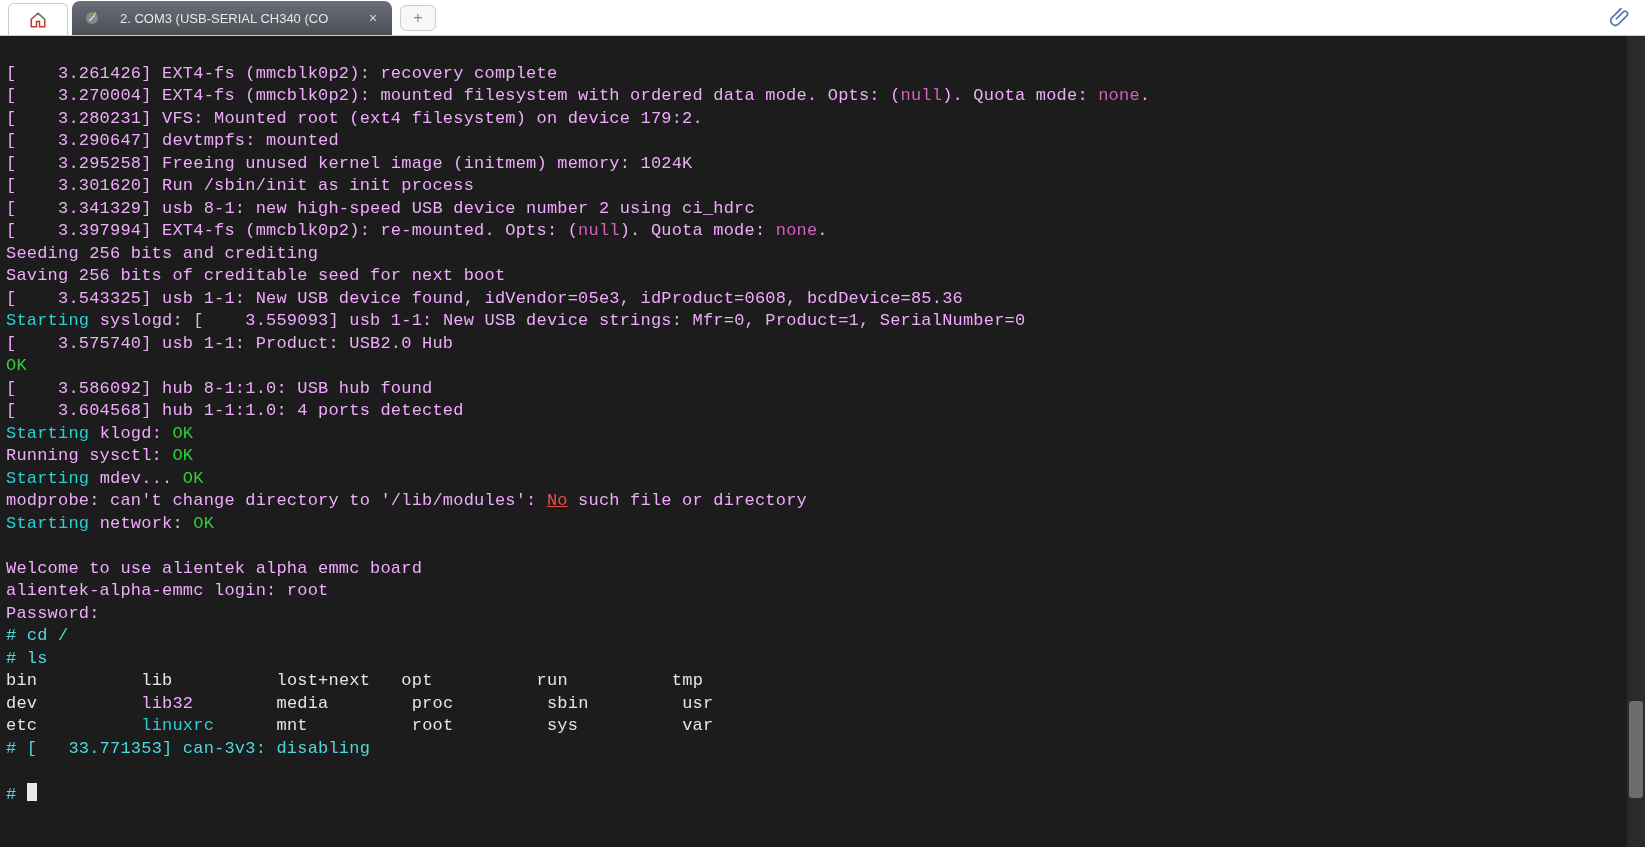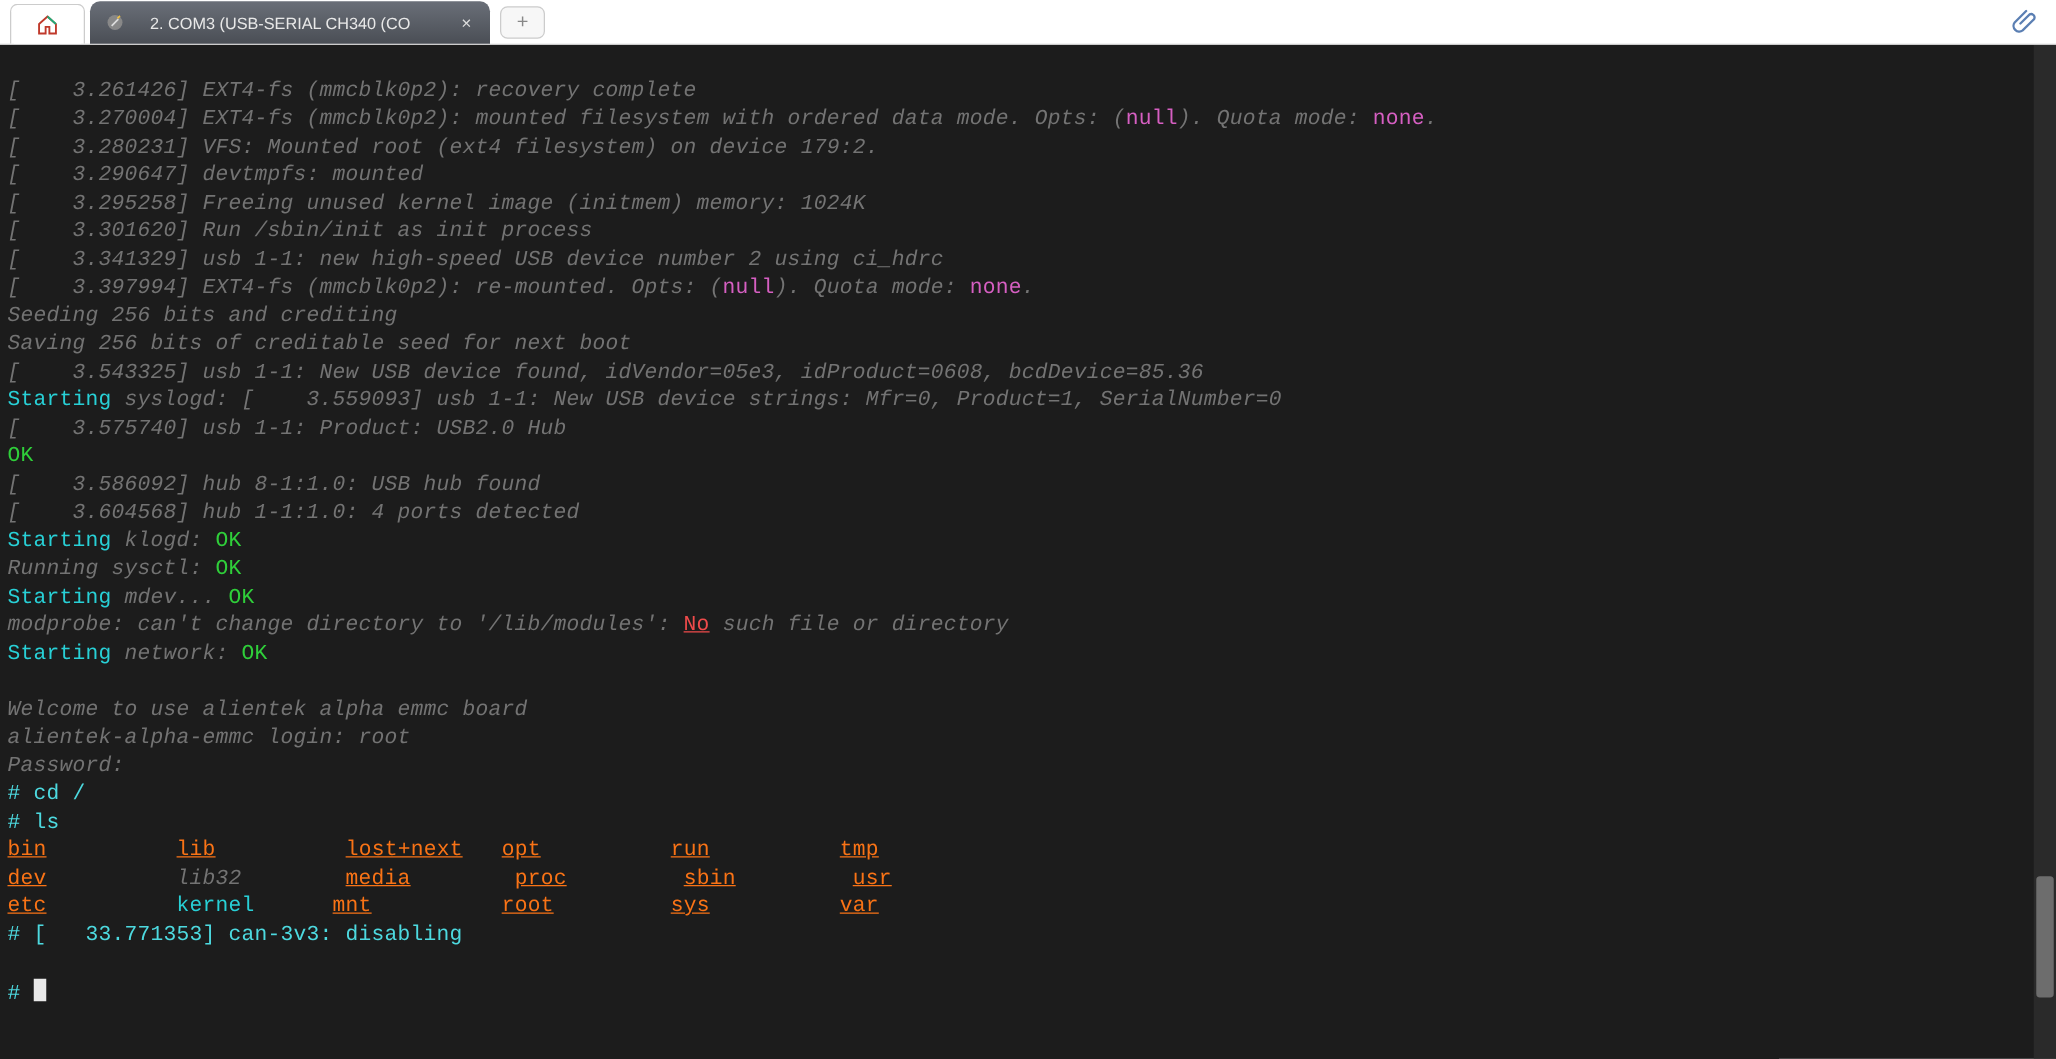"[ 3.261426] EXT4-fs (mmcblk0p2):" .c-white { color: #737373 -> #f0abfc; font-style: italic -> none }
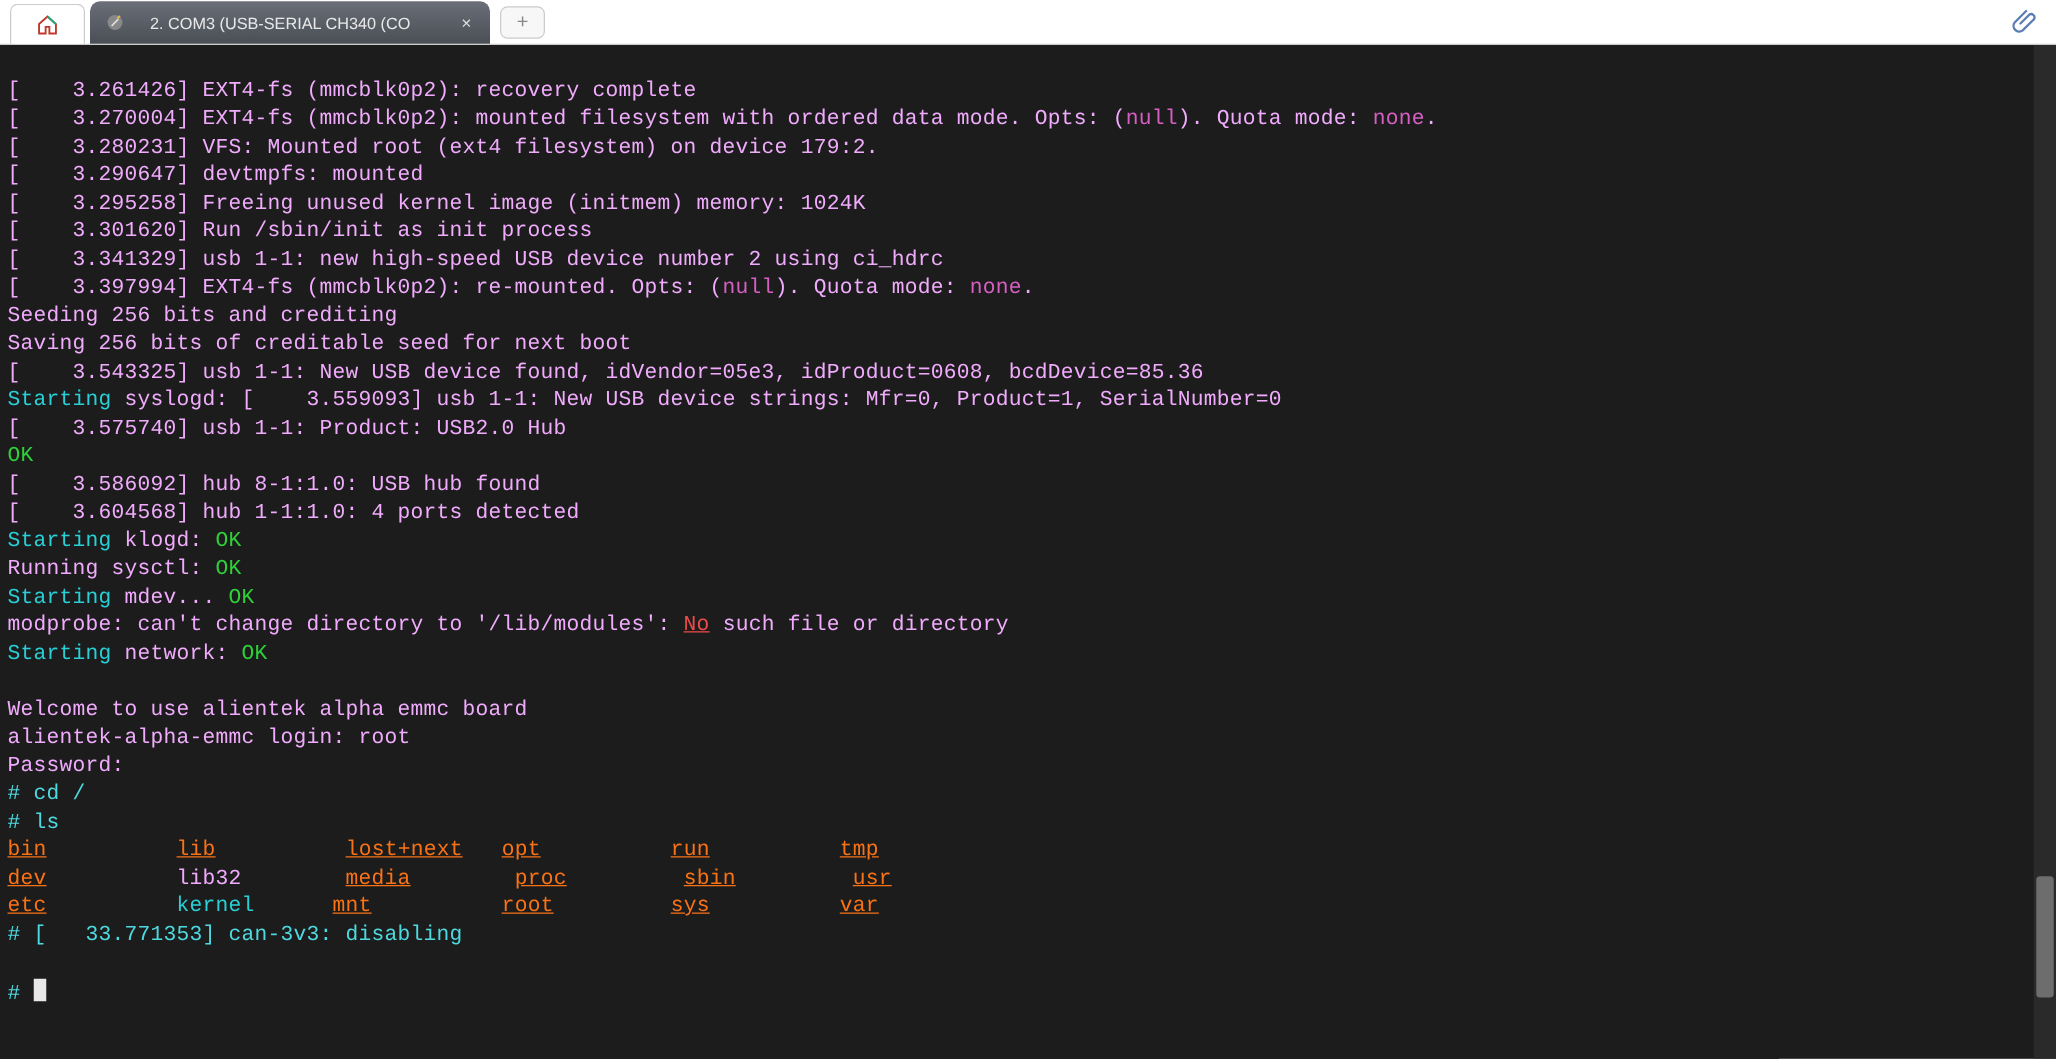"[ 3.341329] usb 1-1: new" span.c-white { text: 1-1 -> 8-1 }
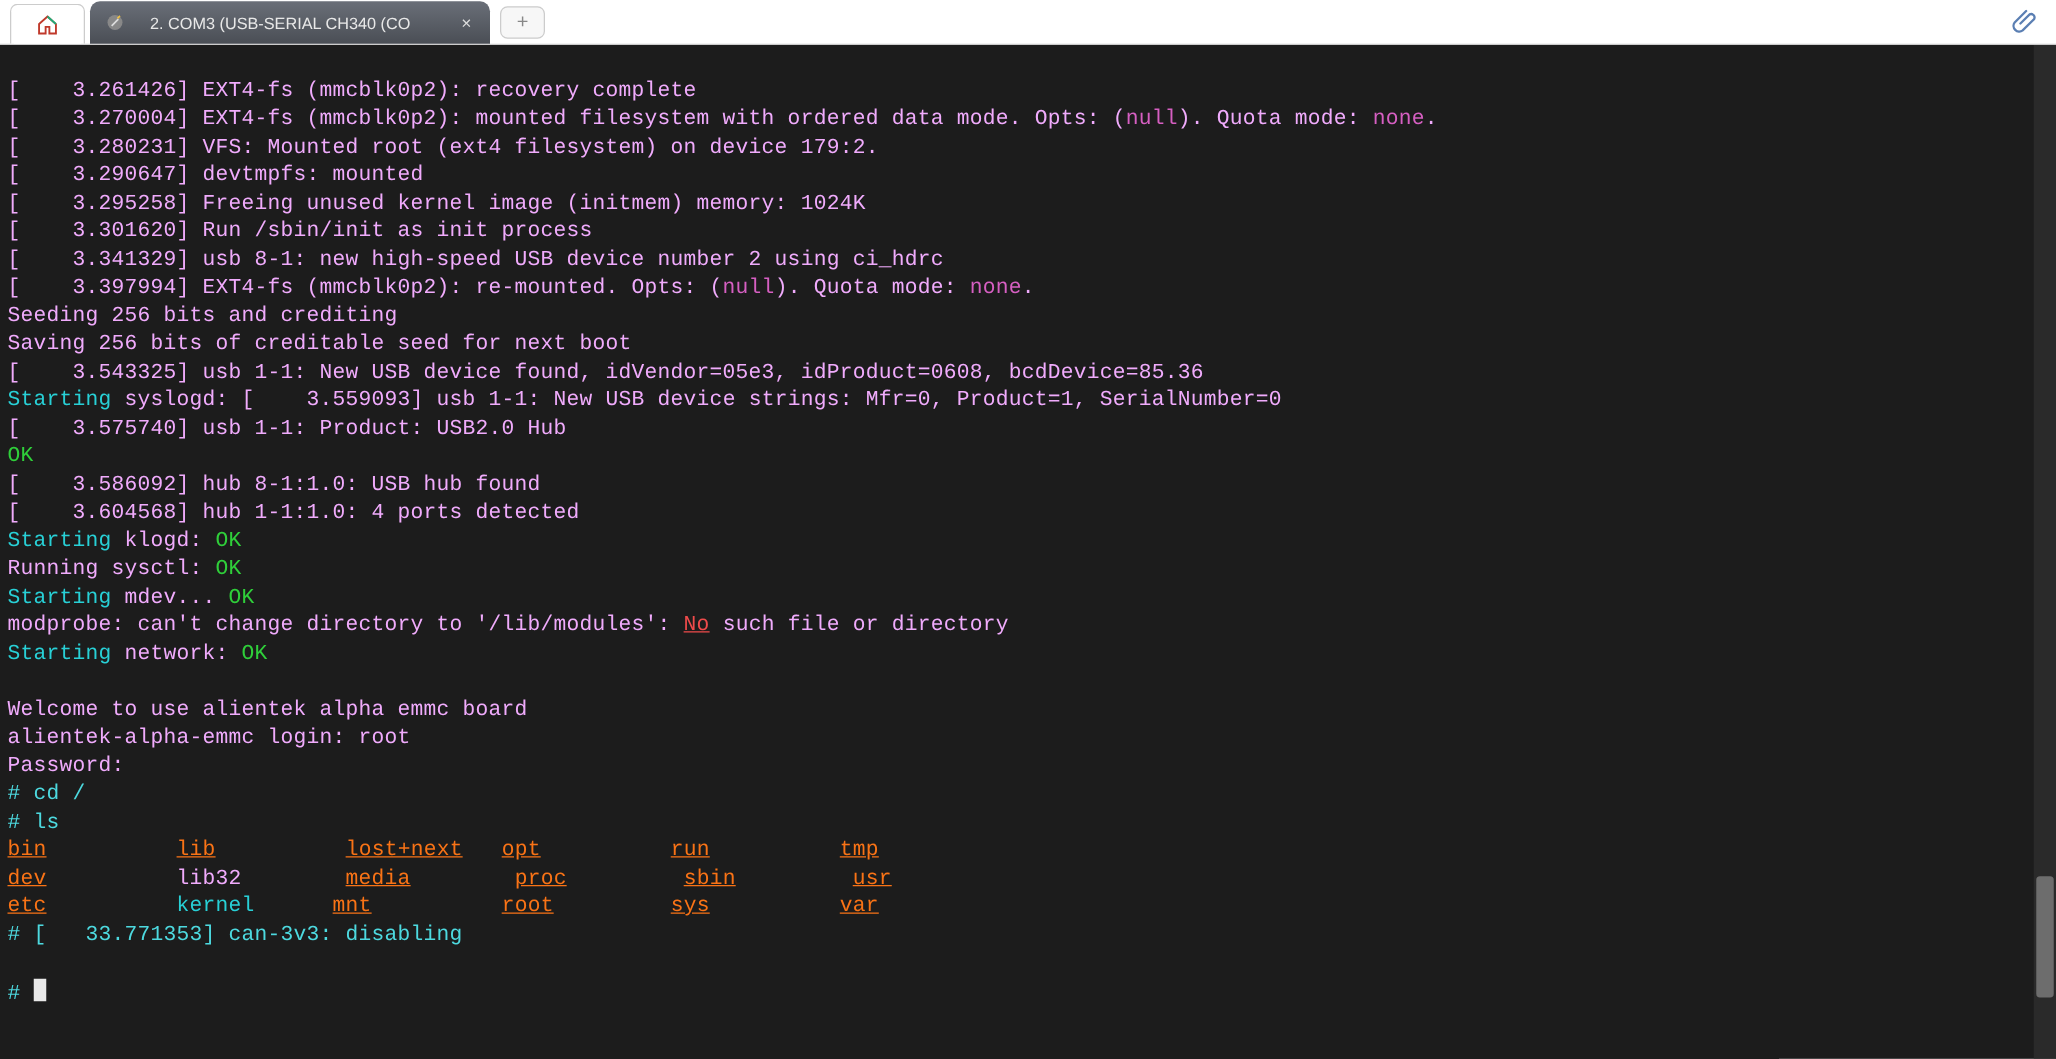"bin" .c-blue { color: #f97316 -> #e5e5e5; text-decoration: underline -> none }
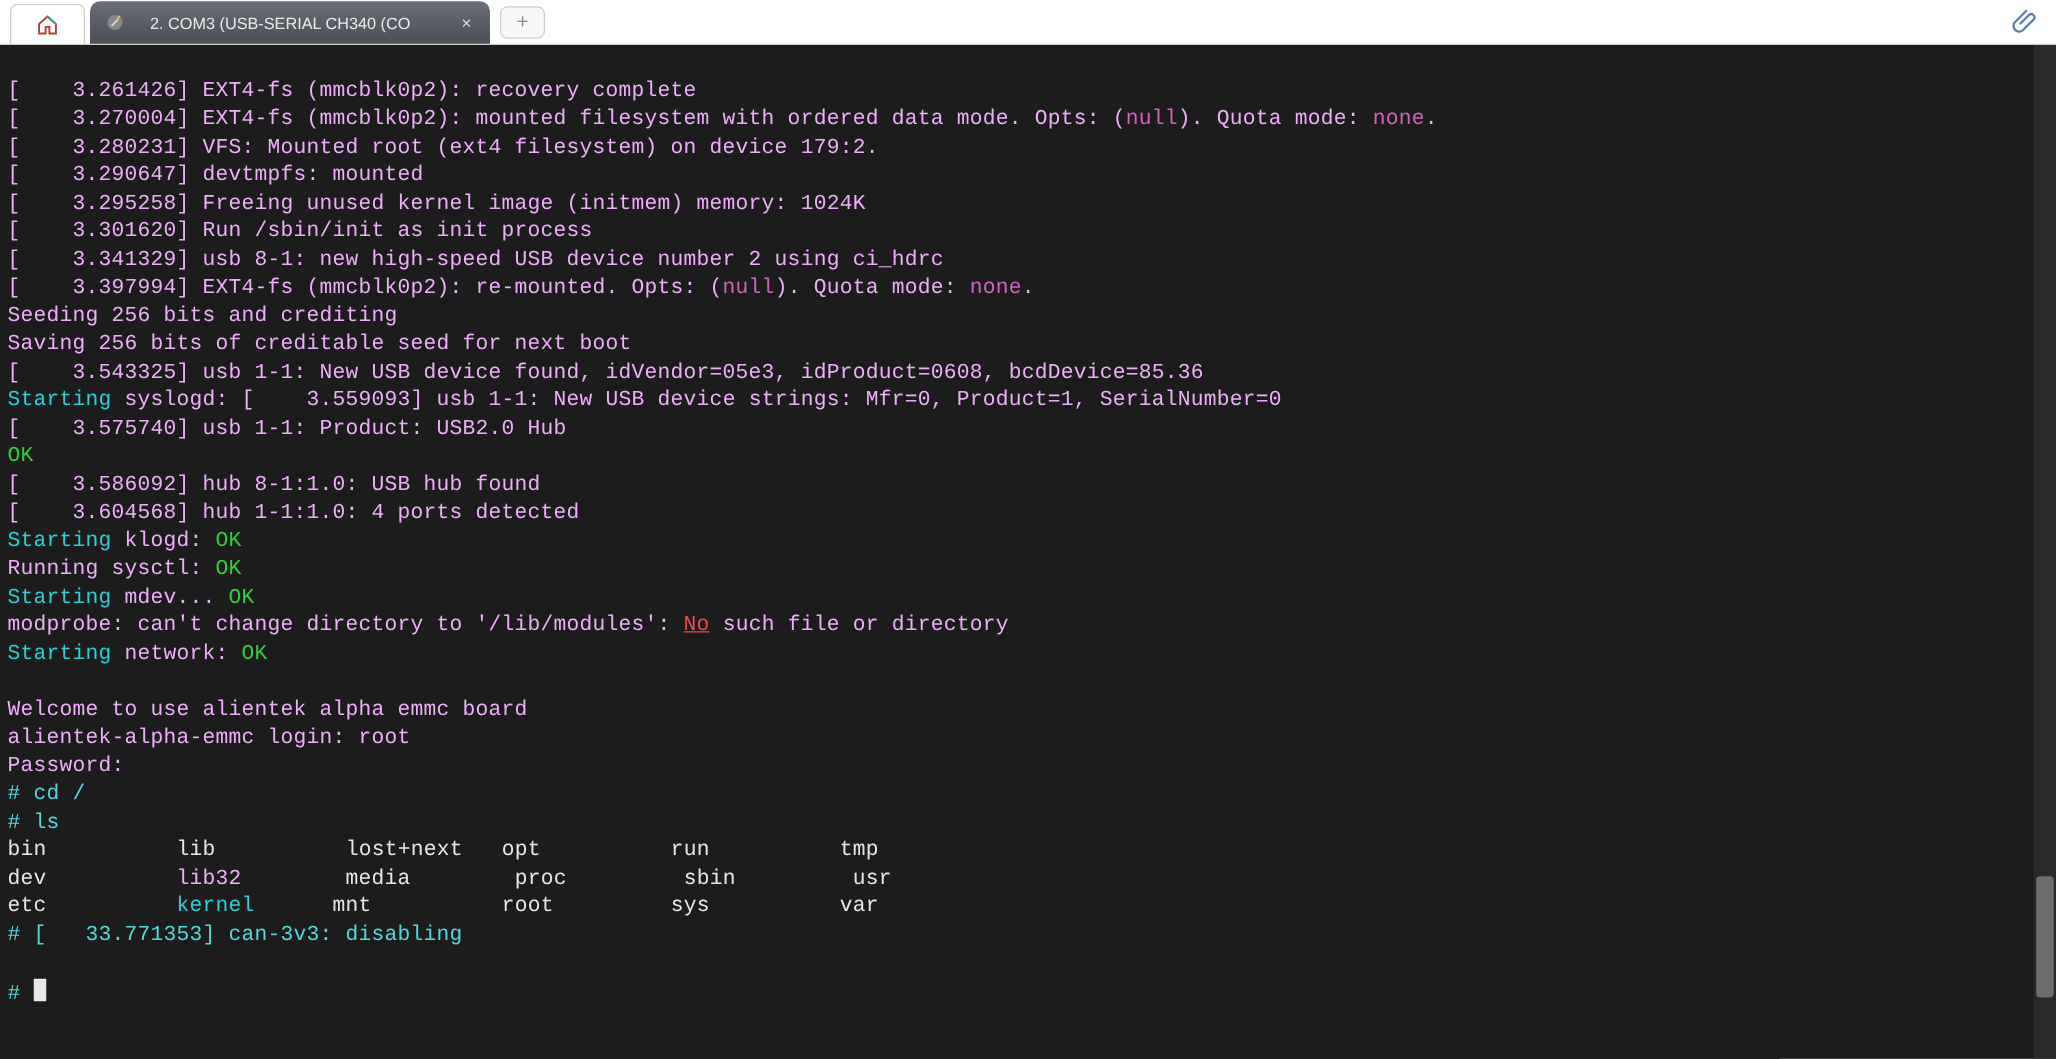"kernel" span.c-cyan { text: kernel -> linuxrc }
